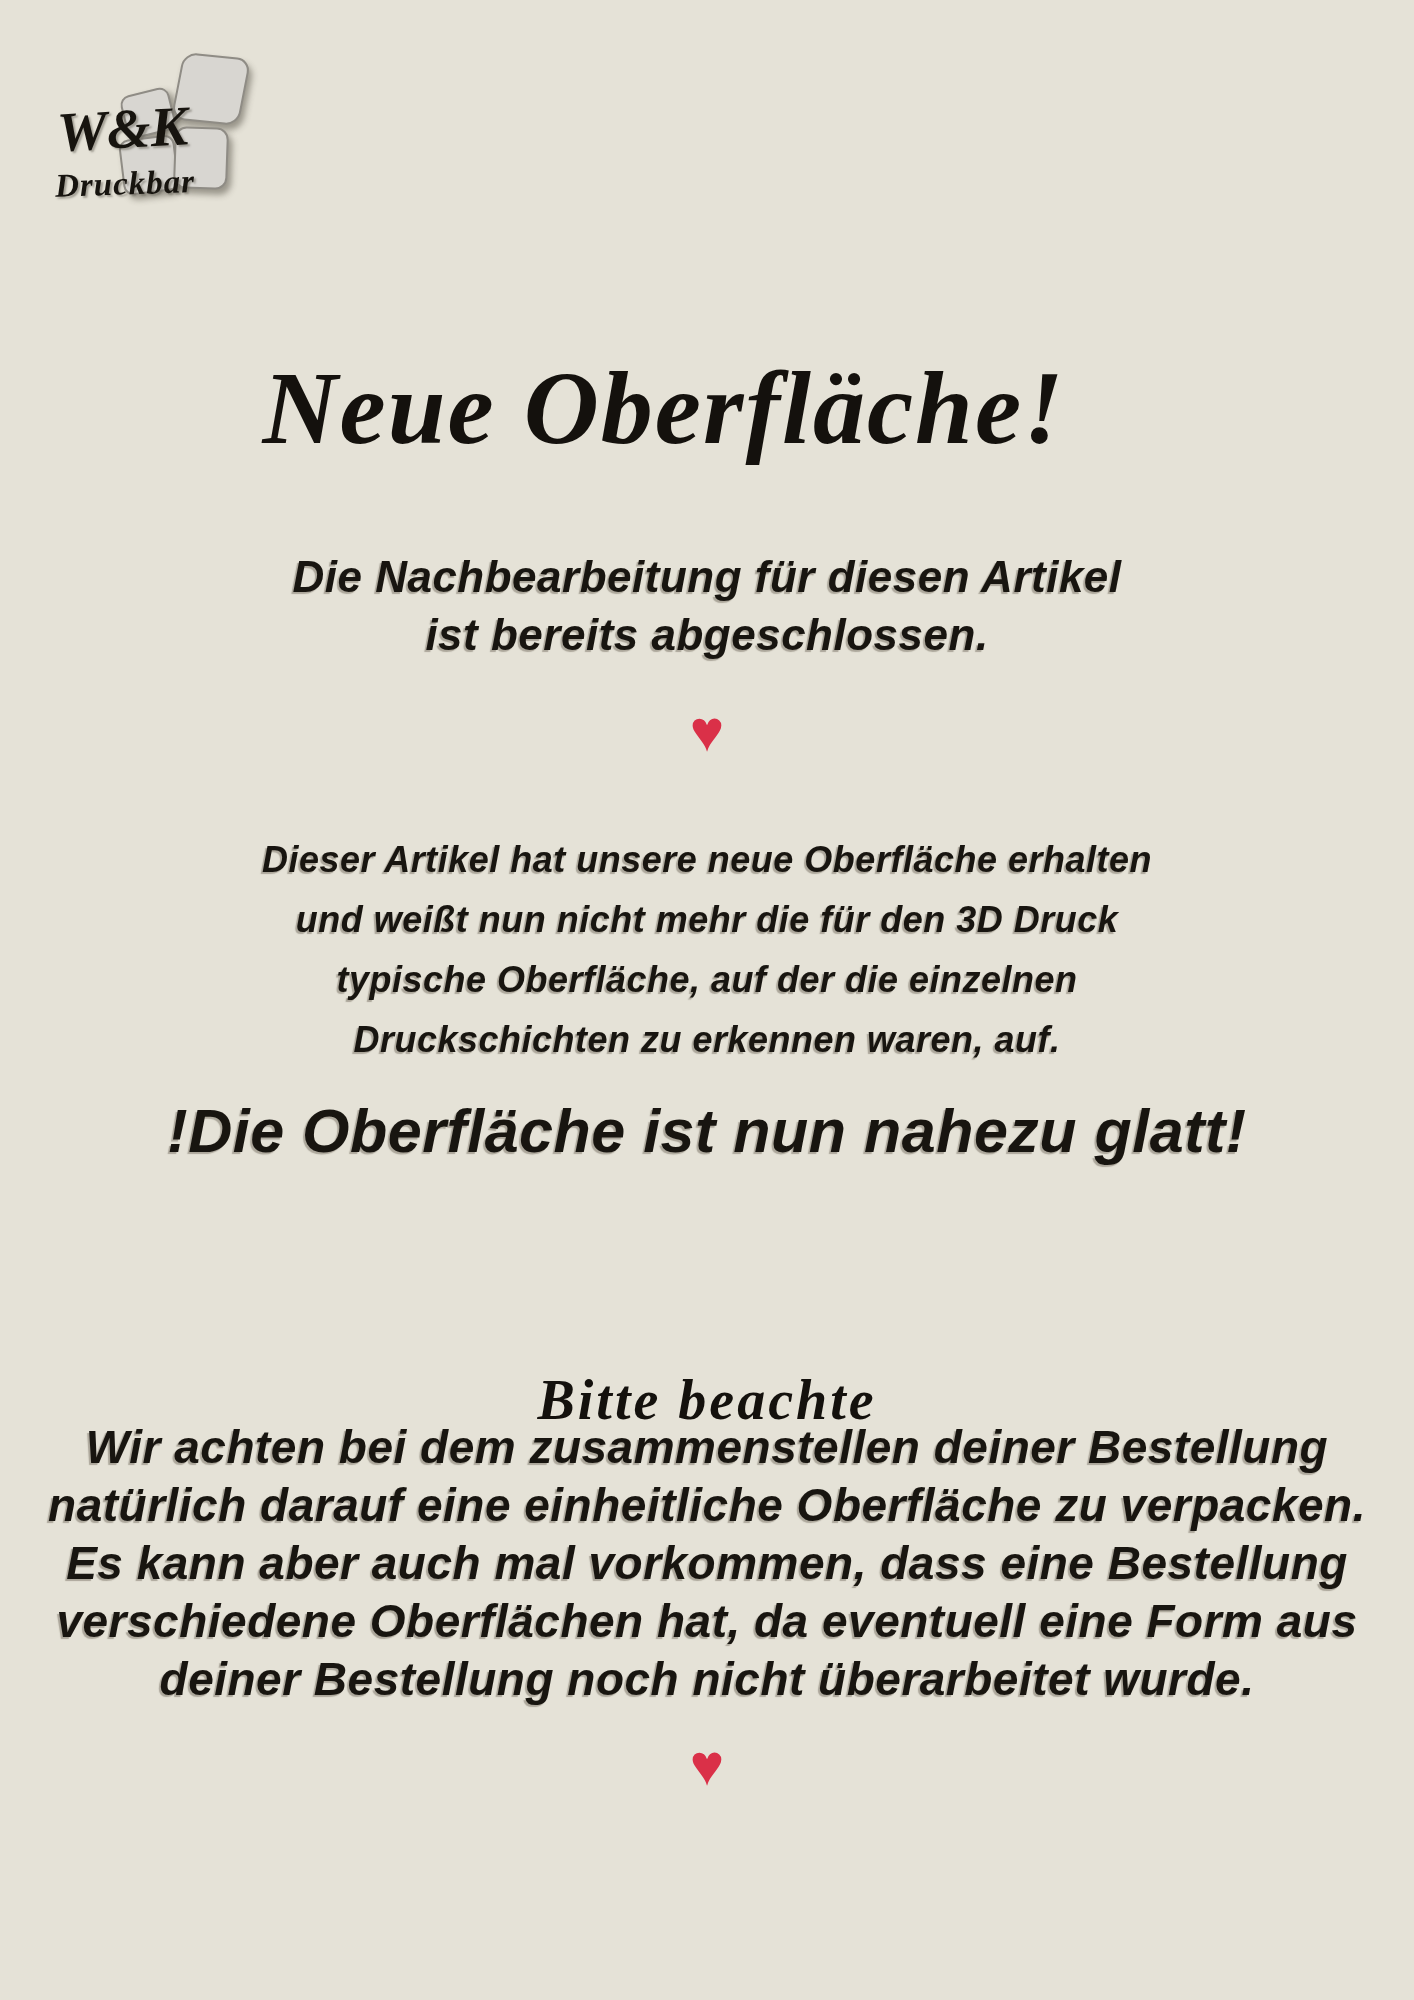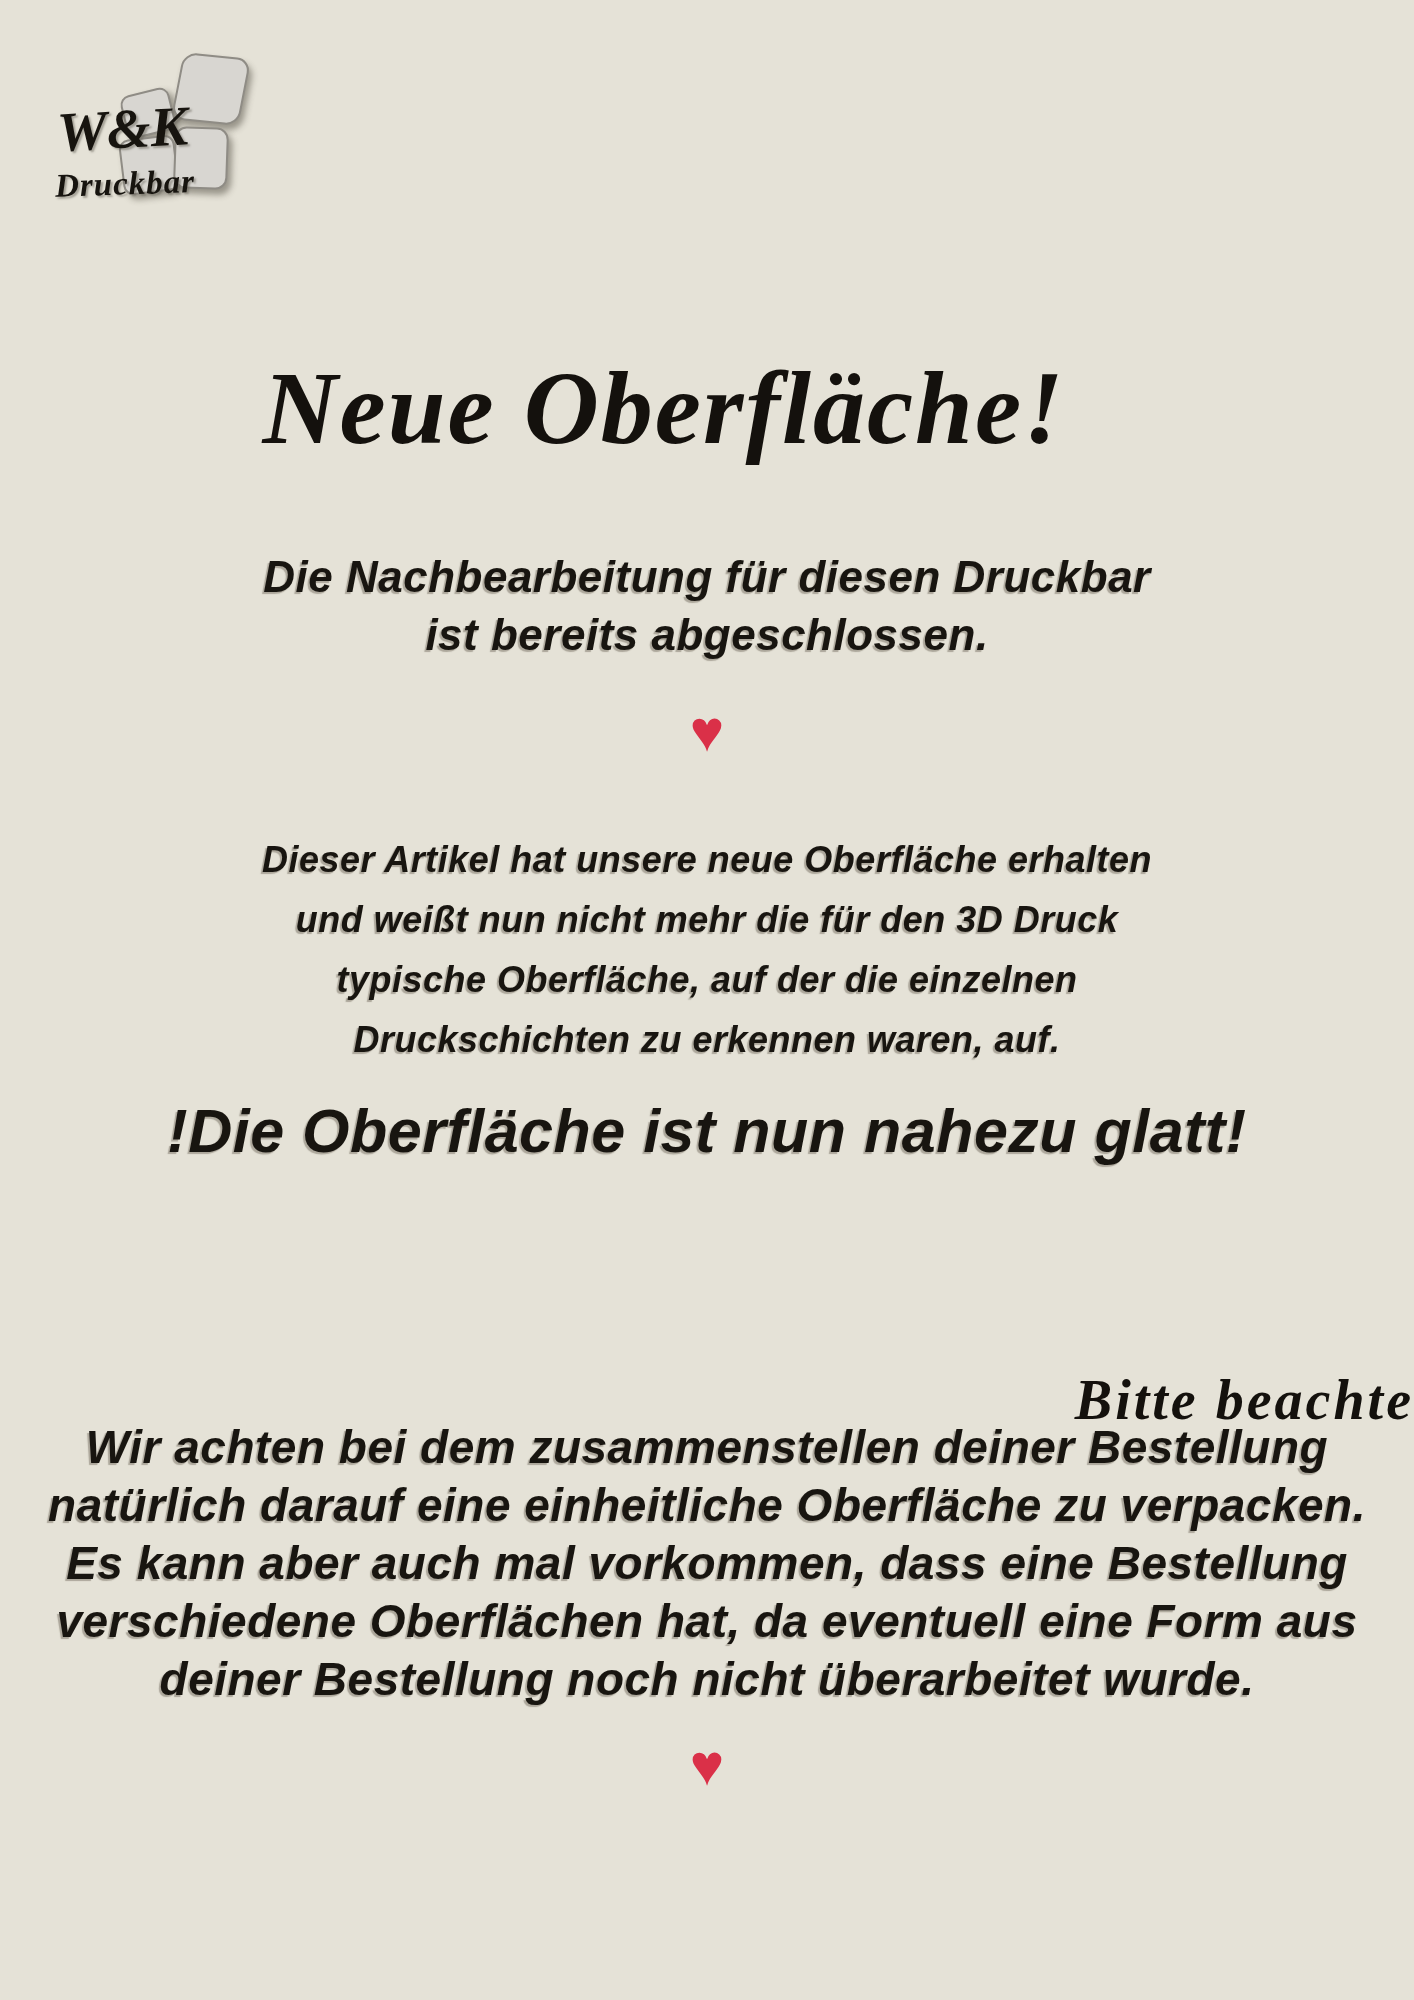"Die Nachbearbeitung für diesen Druckbar" span.line { text: Druckbar -> Artikel }
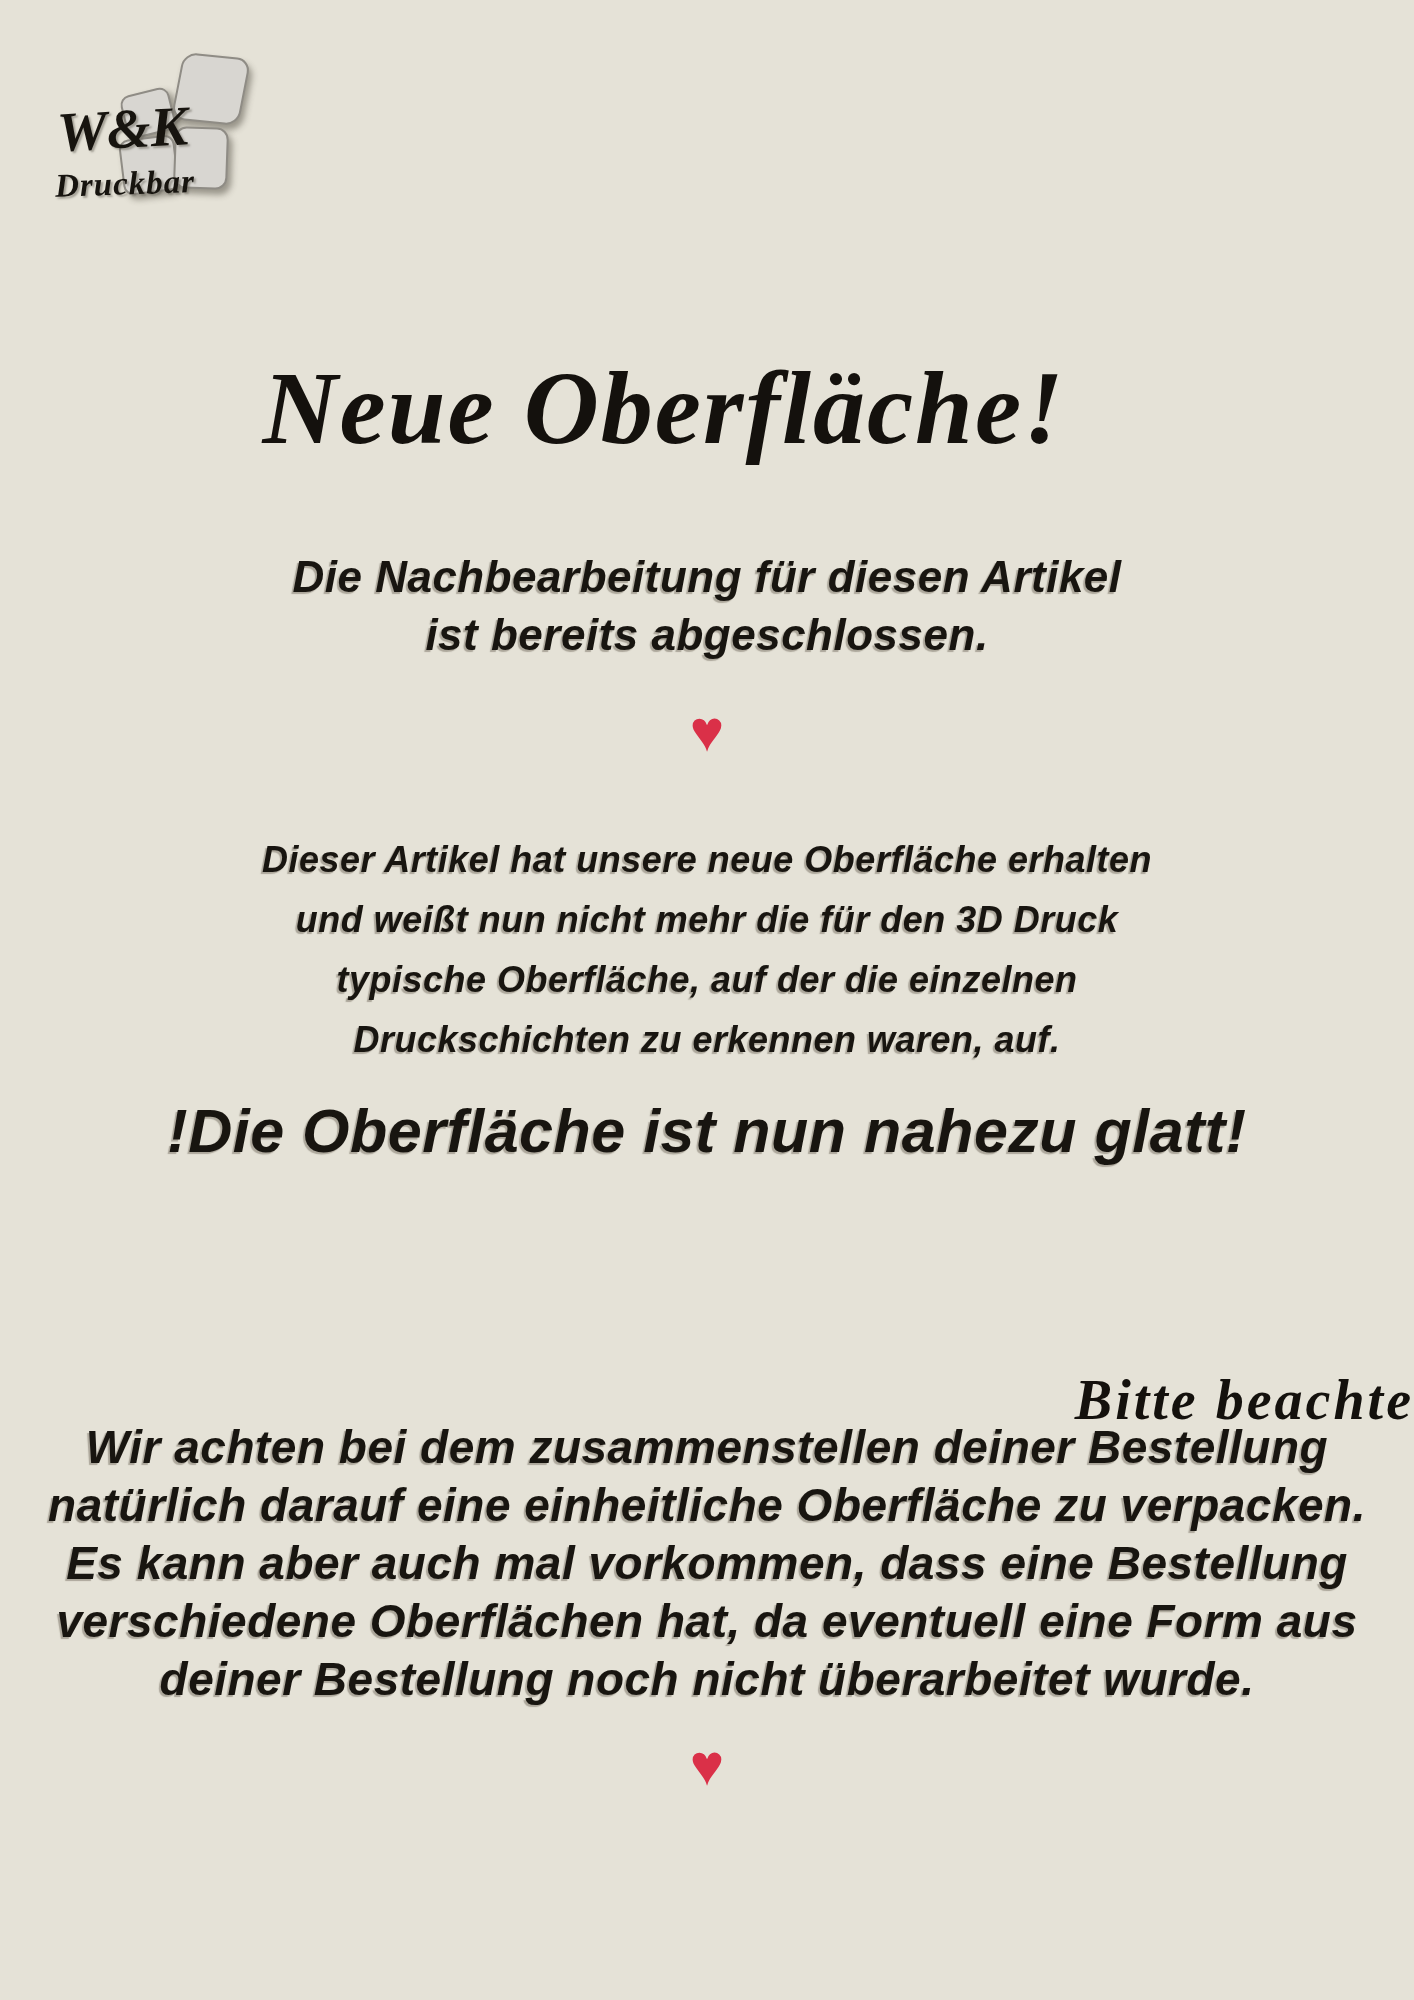"Bitte beachte" .note-heading { text-align: right -> center }
